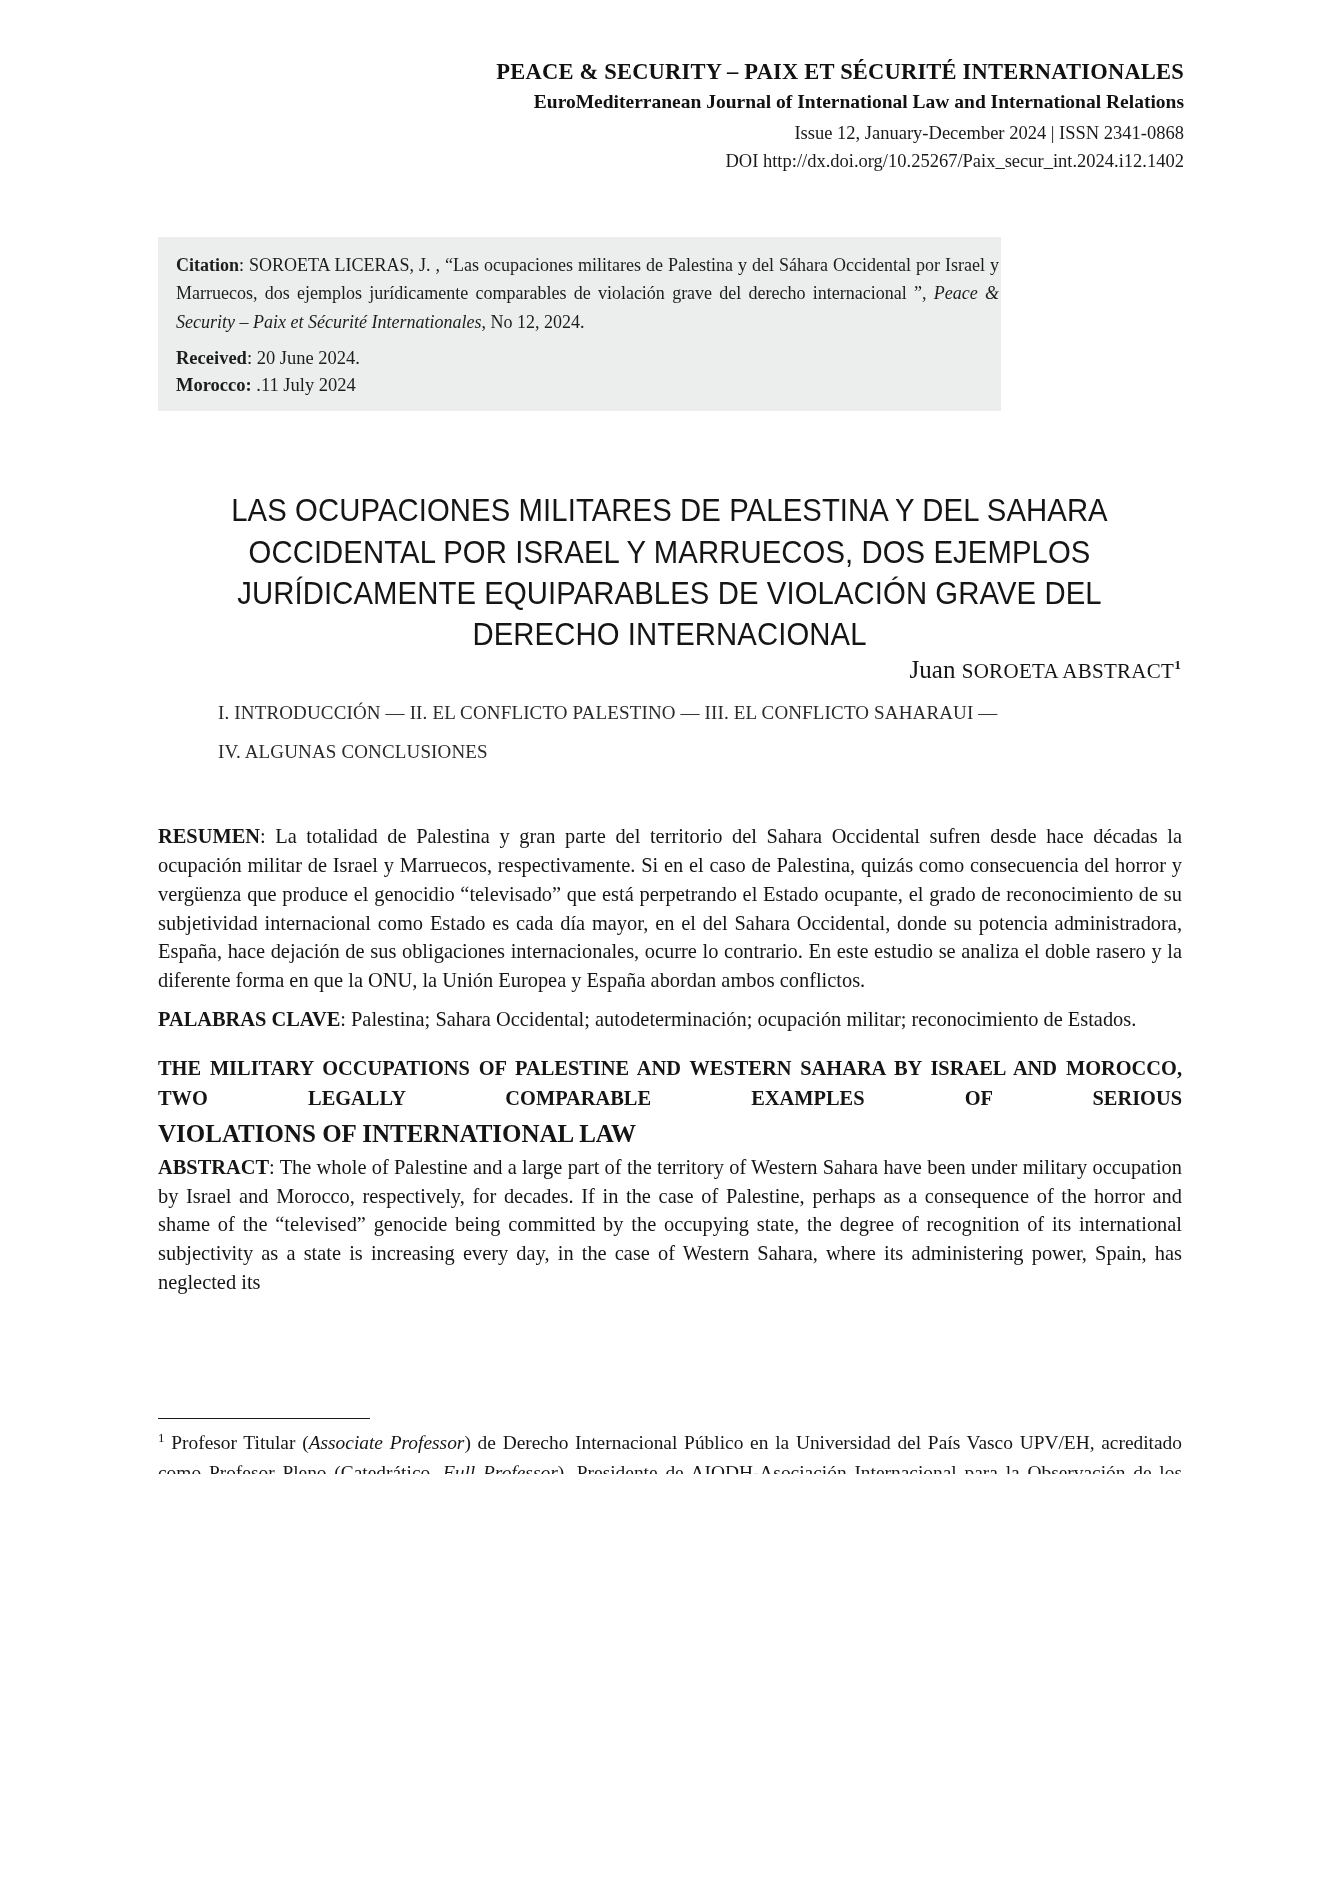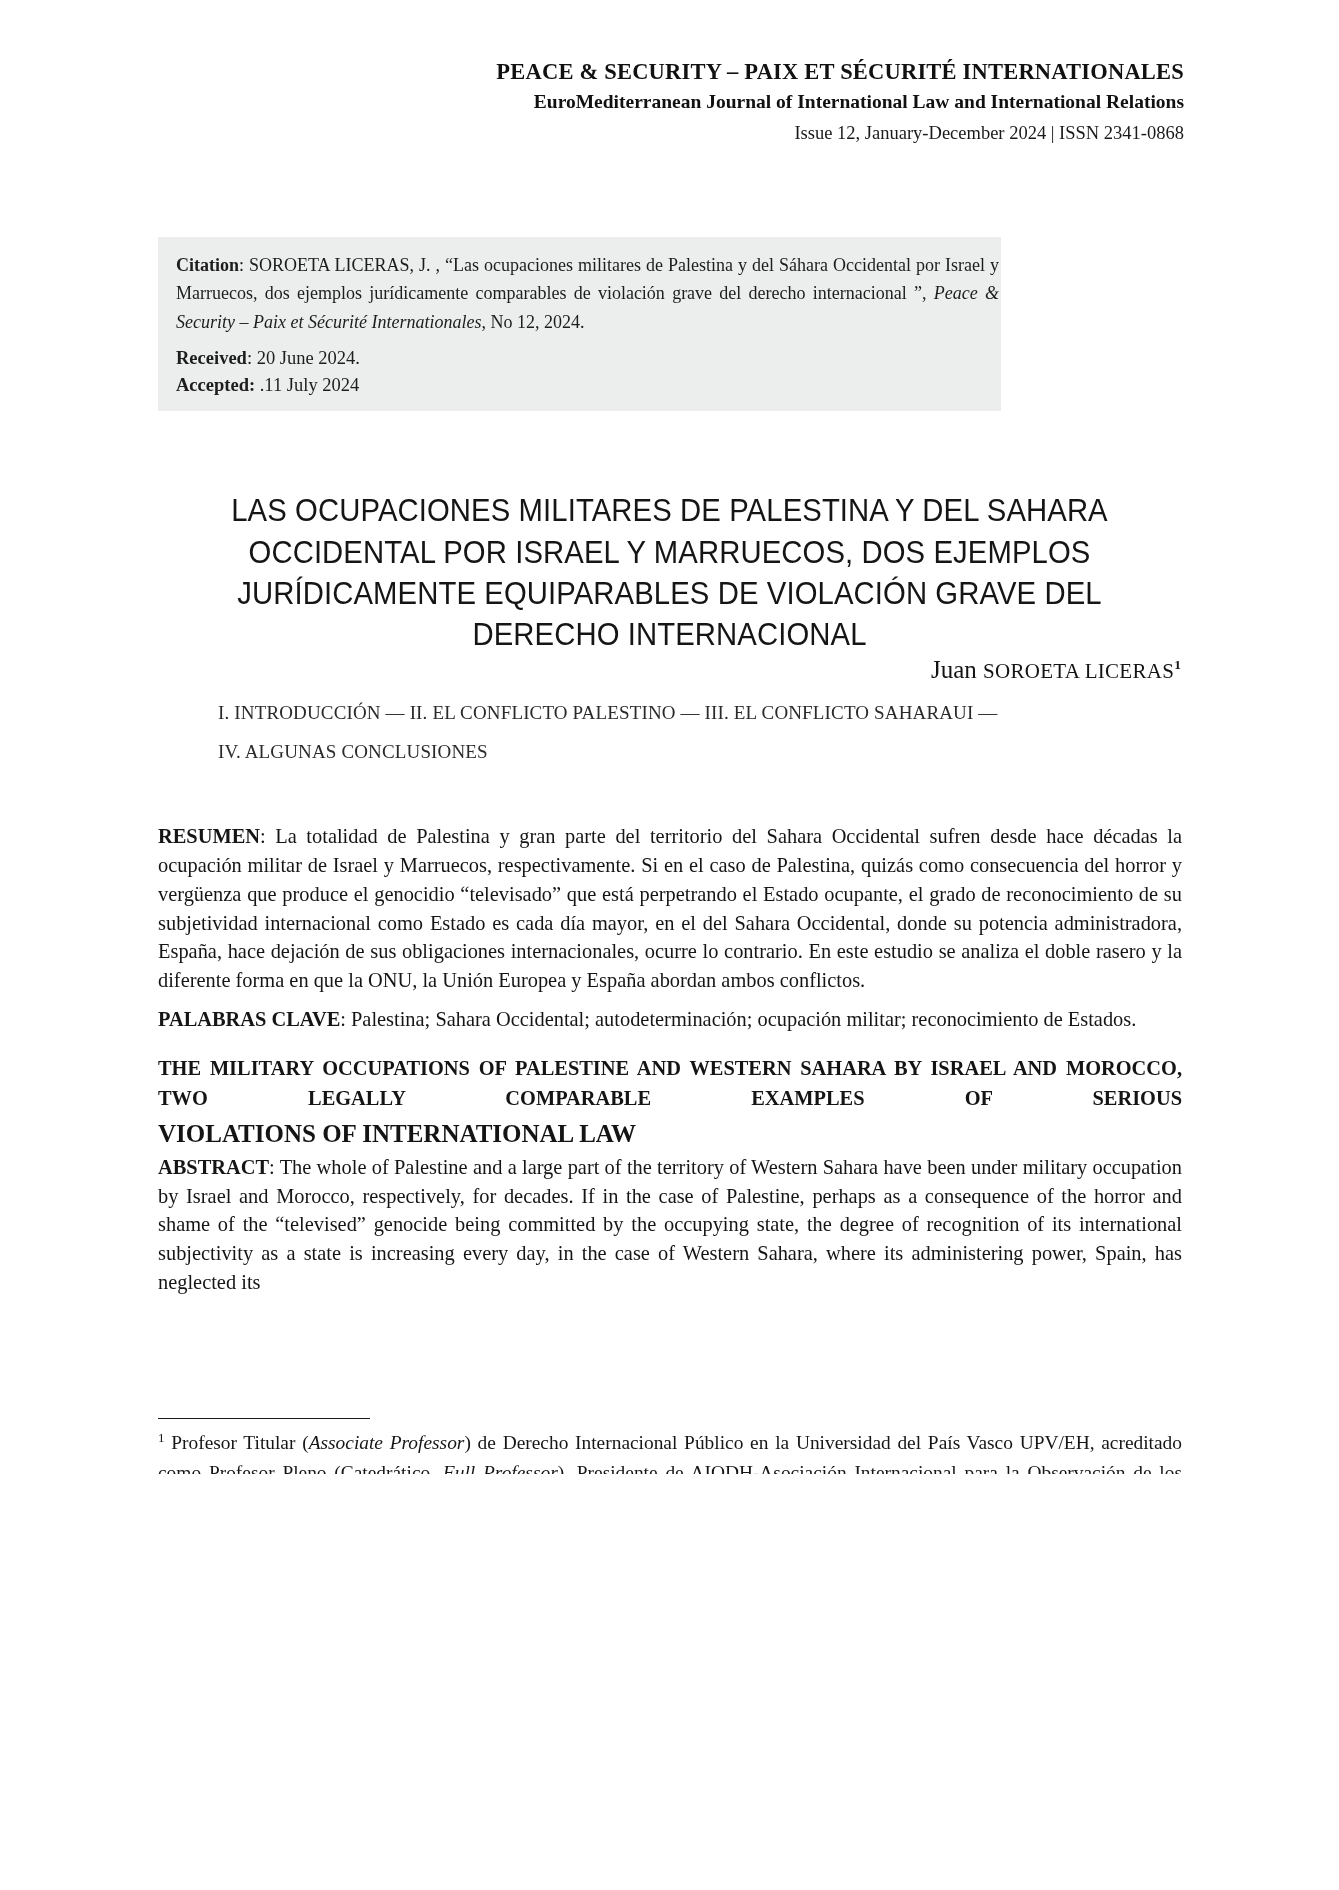"DOI" div.masthead-doi { html: none -> <div>DOI http://dx.doi.org/10.25267/Paix_secur_int.2024.i12.1402</div> }
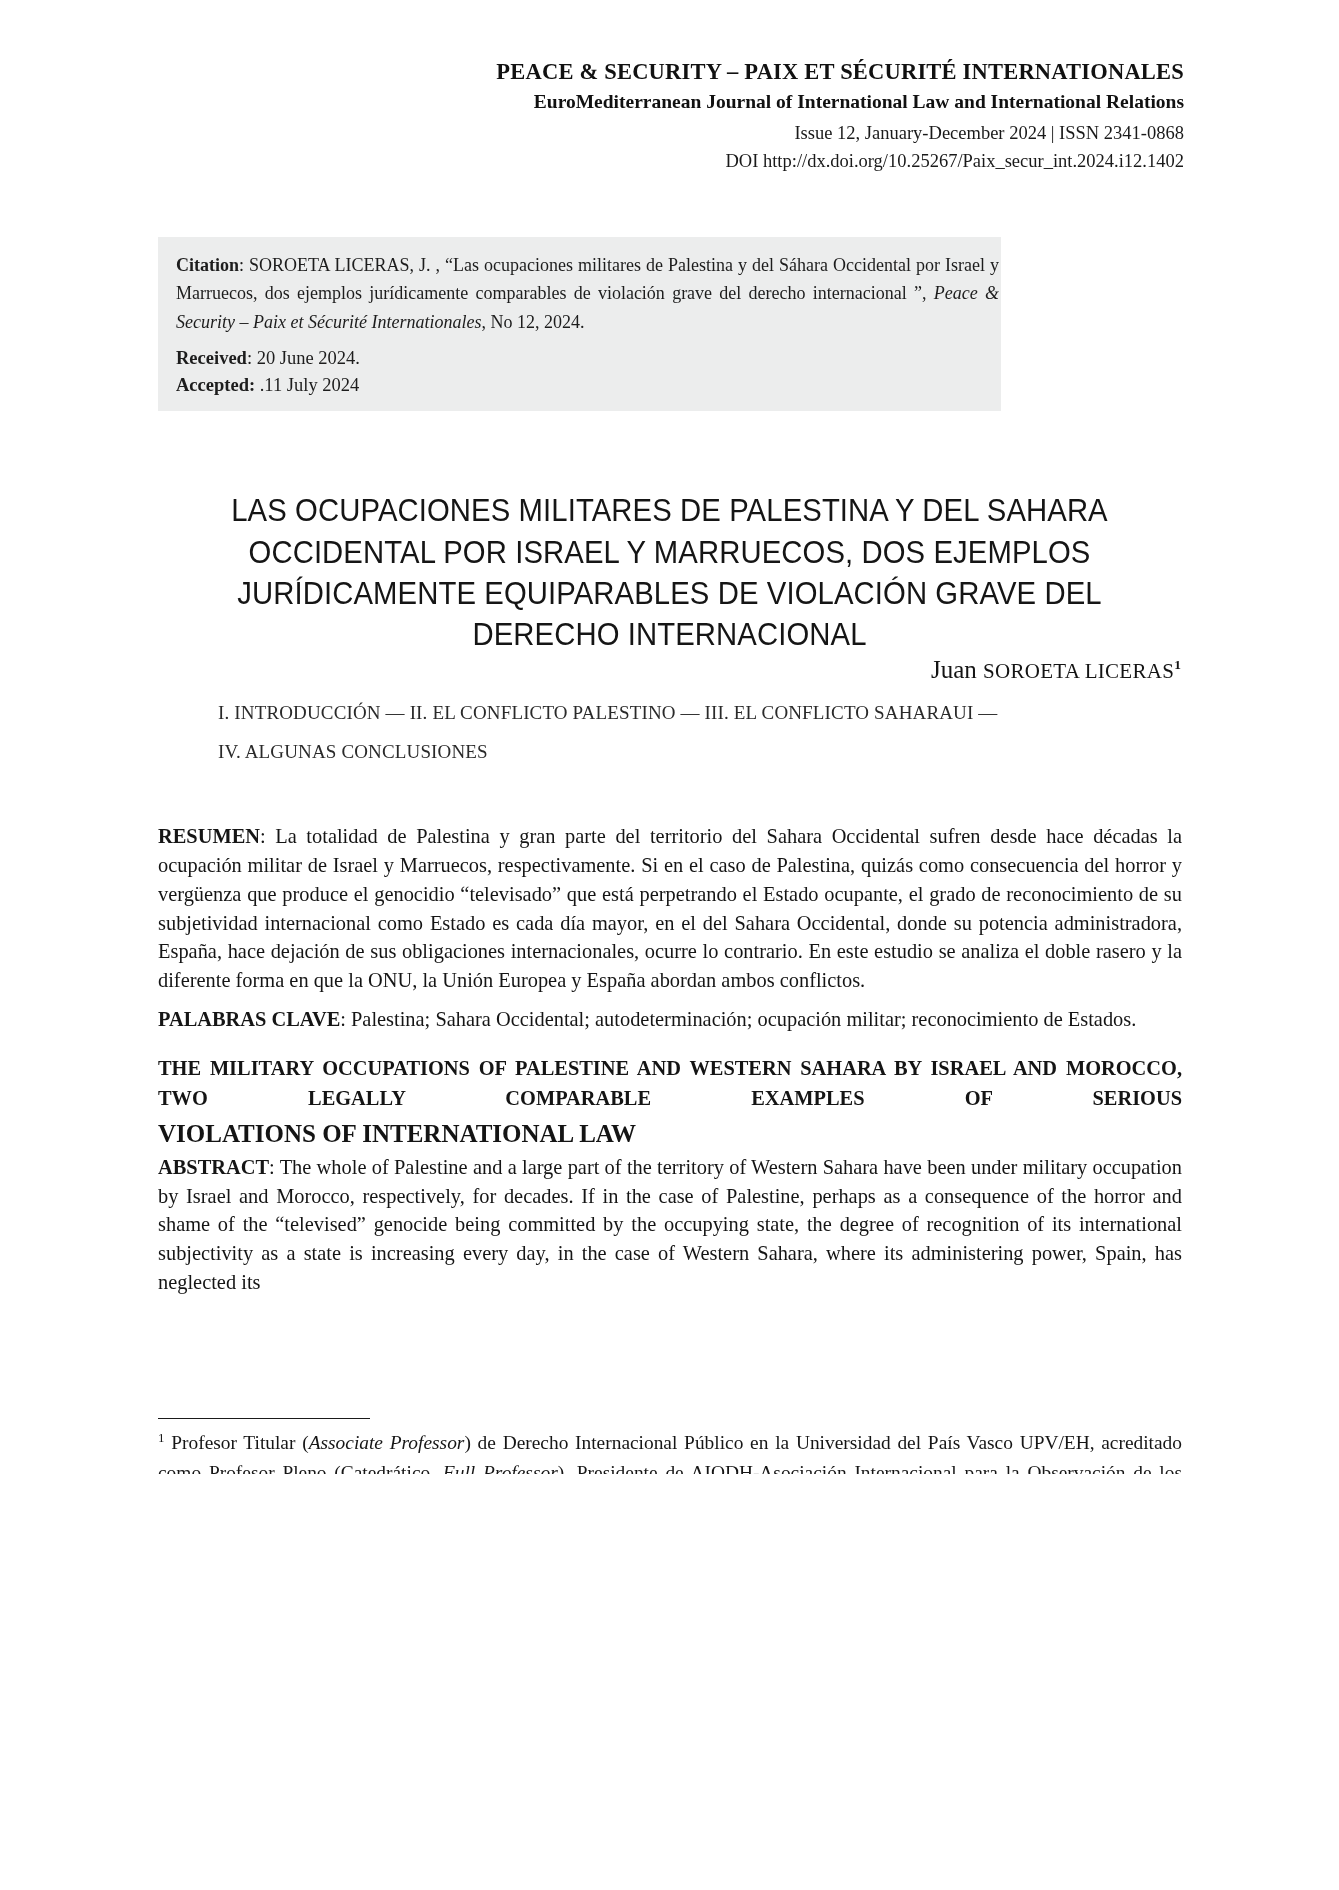"Accepted:" b { text: Accepted -> Morocco }
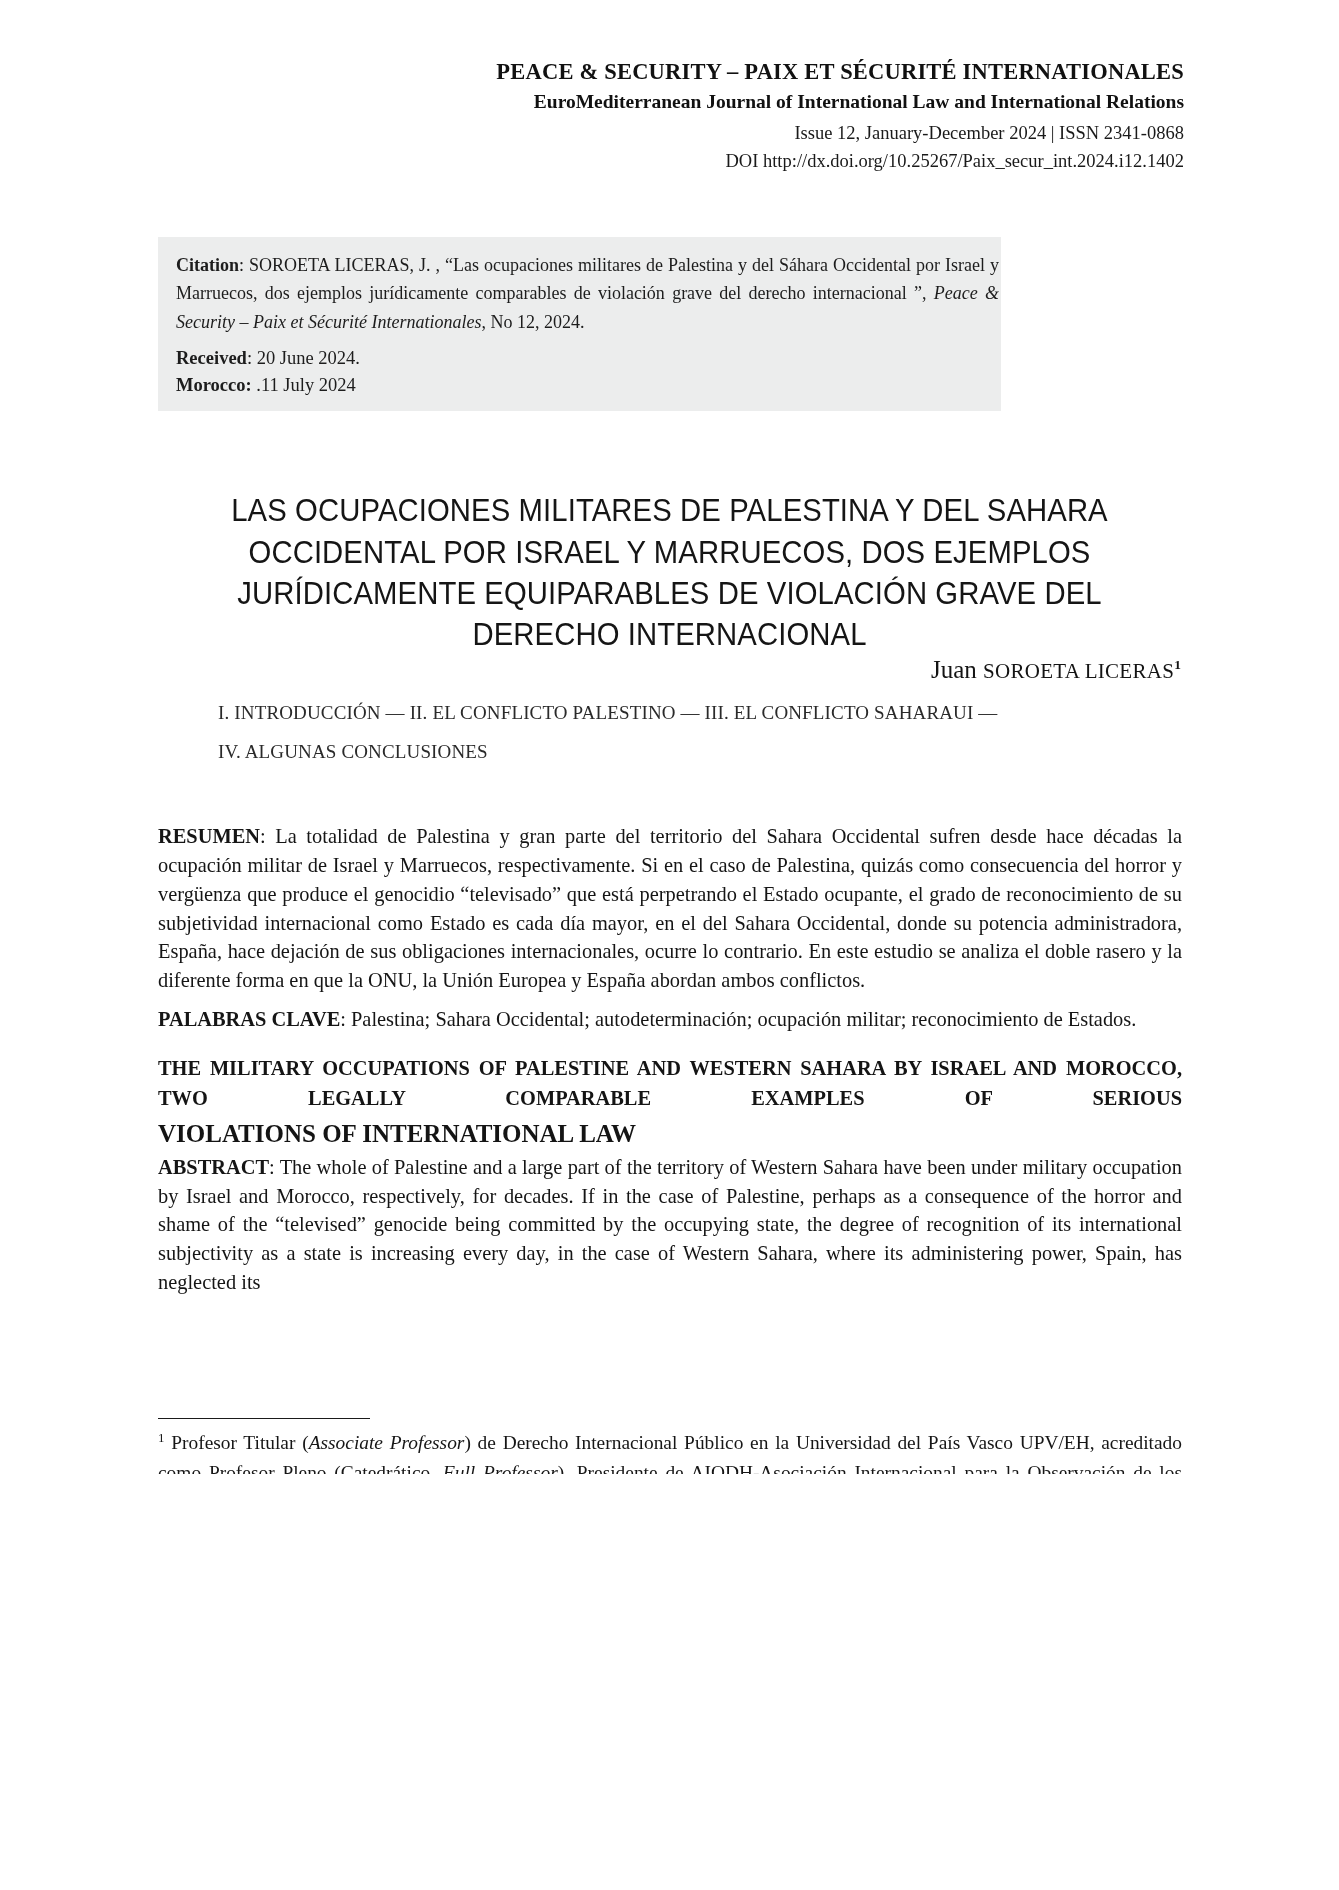"SOROETA LICERAS" span.author-last { text: LICERAS -> ABSTRACT }
